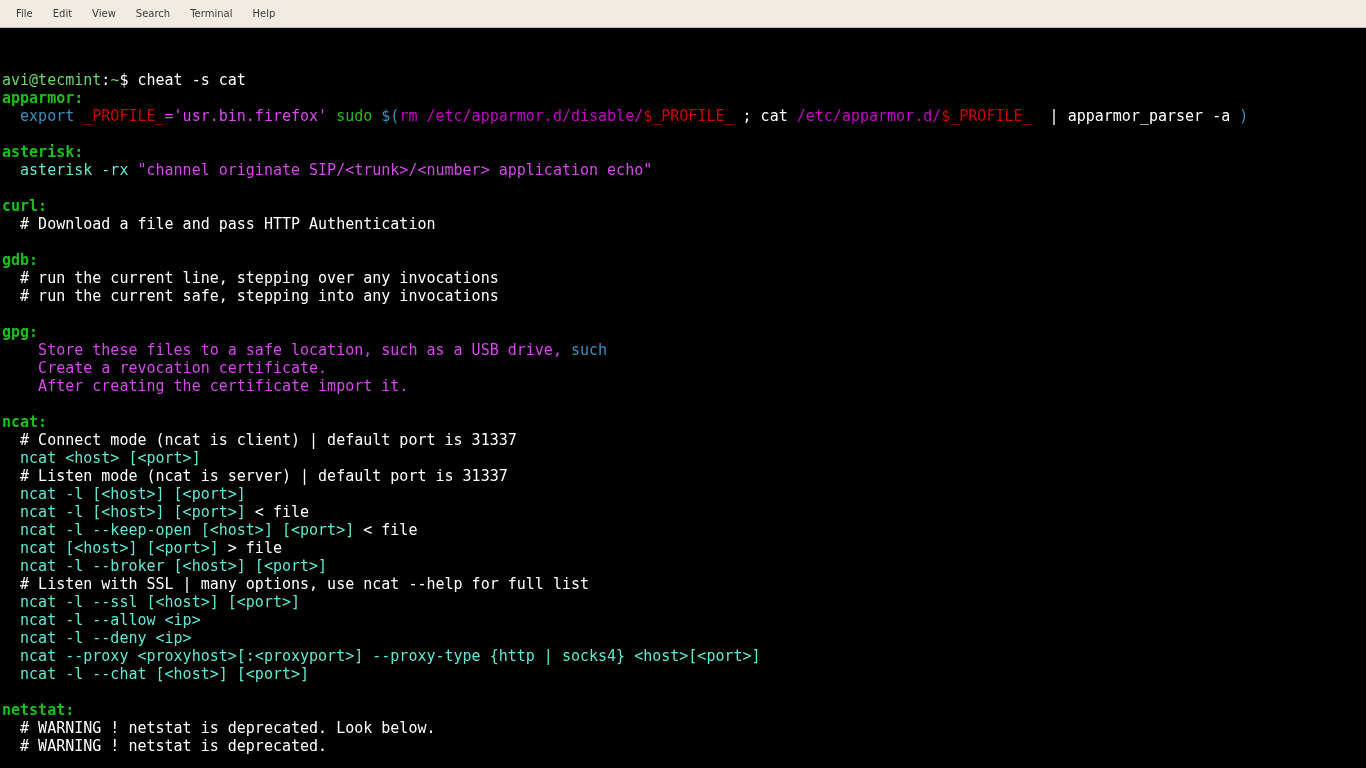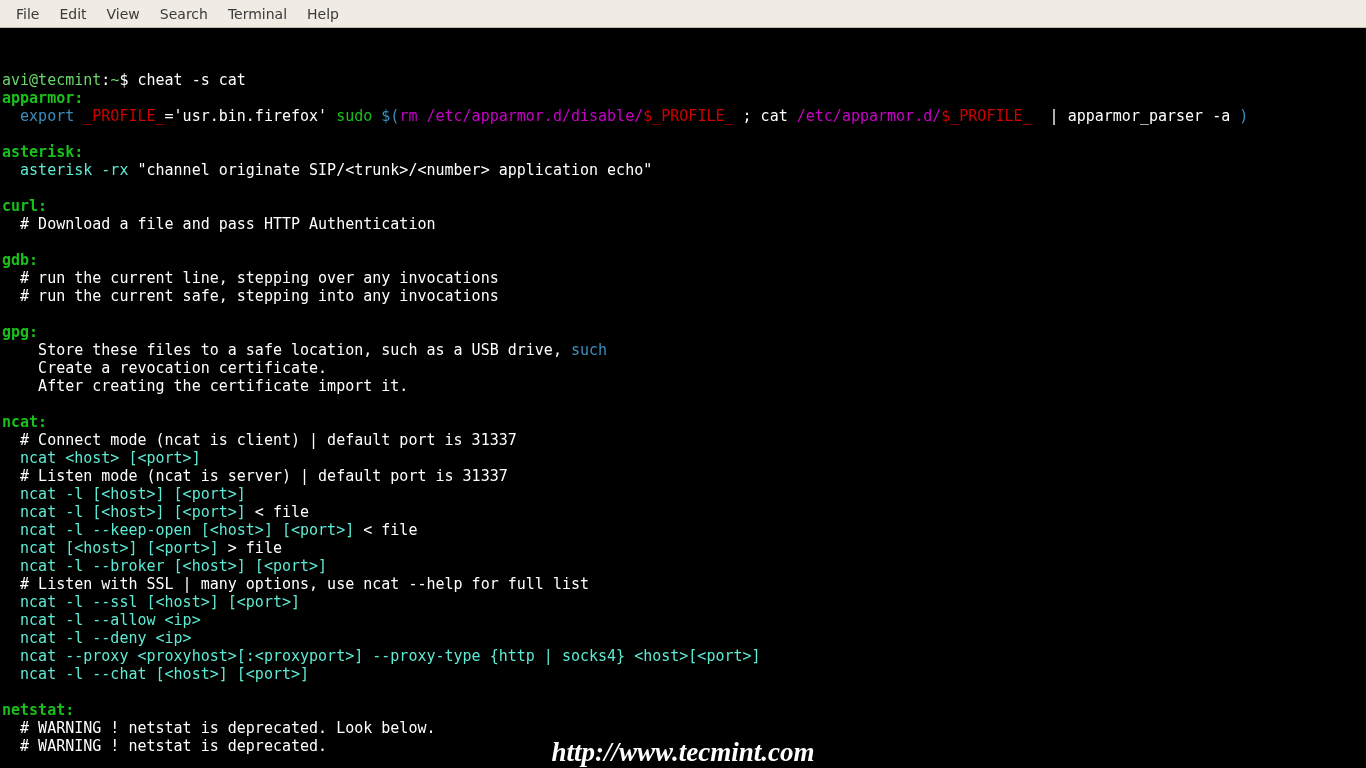"File" .menubar { font-size: 14px -> 10px }
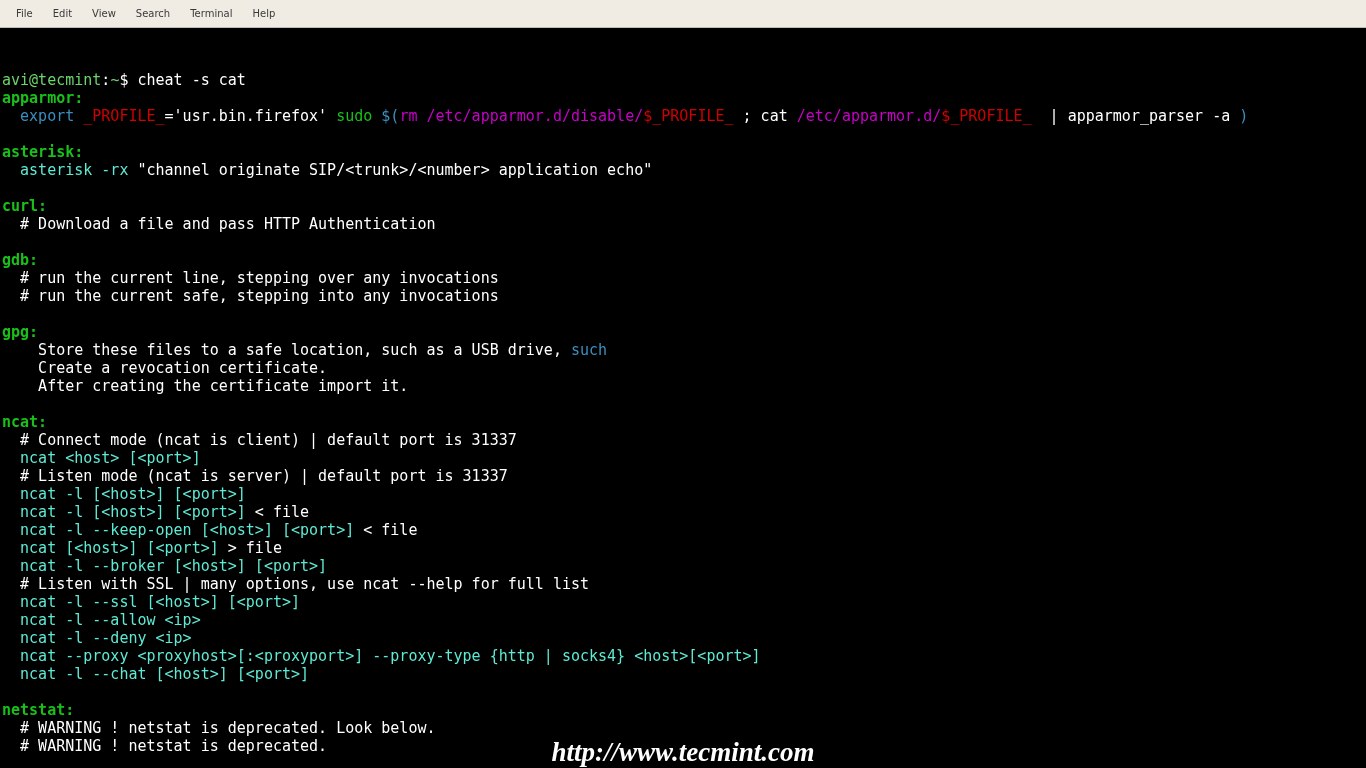"='usr.bin.firefox'" .str { color: #ffffff -> #d946ef }
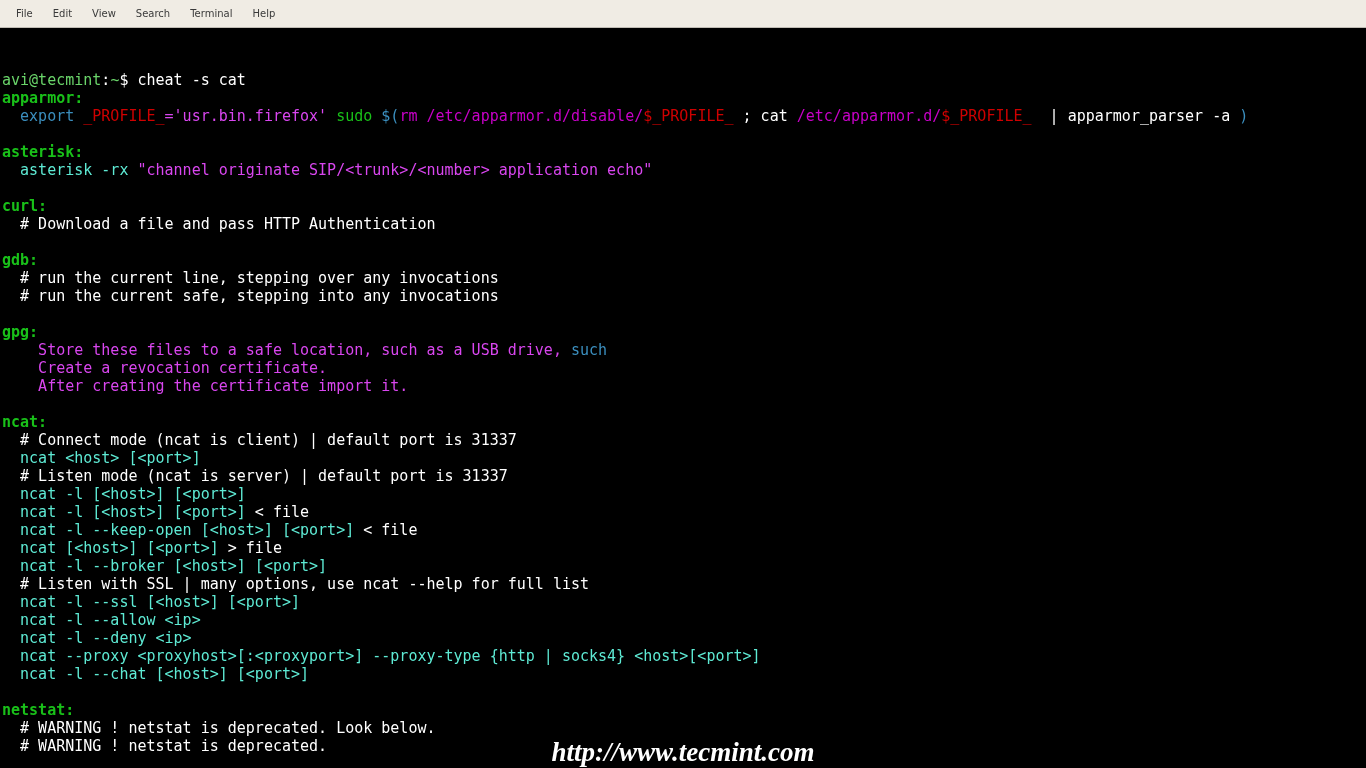"http://www.tecmint.com" div.watermark { html: <div>http://www.tecmint.com</div> -> none }
